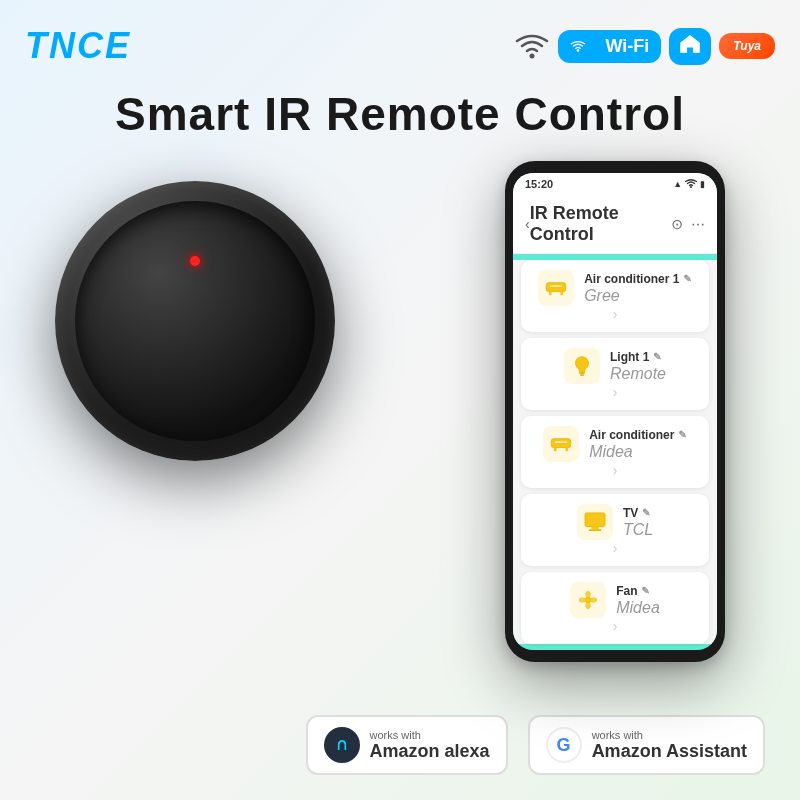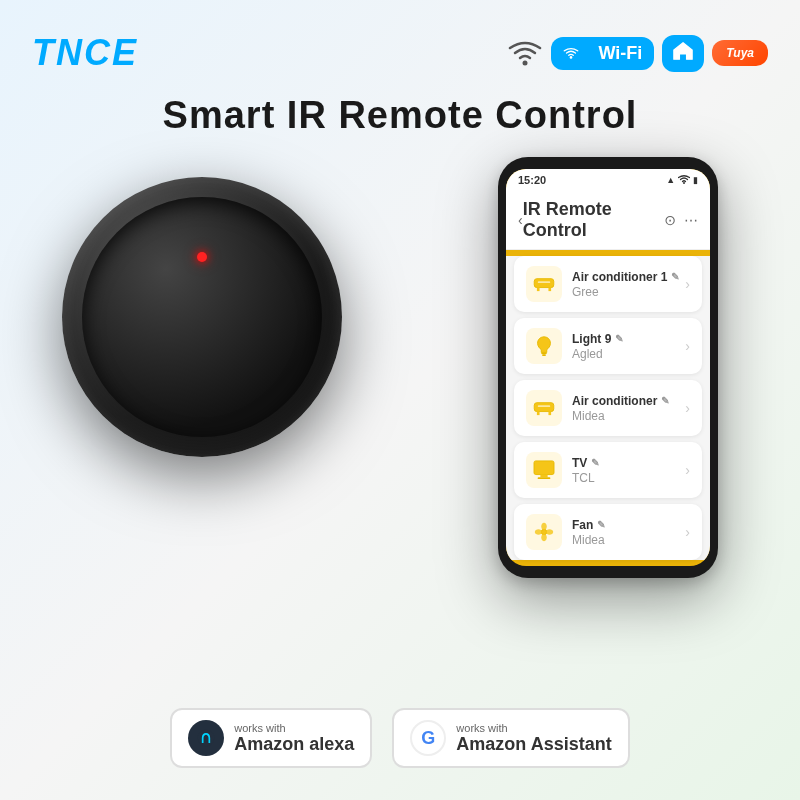"TNCE" .container { padding: 32px -> 25px }
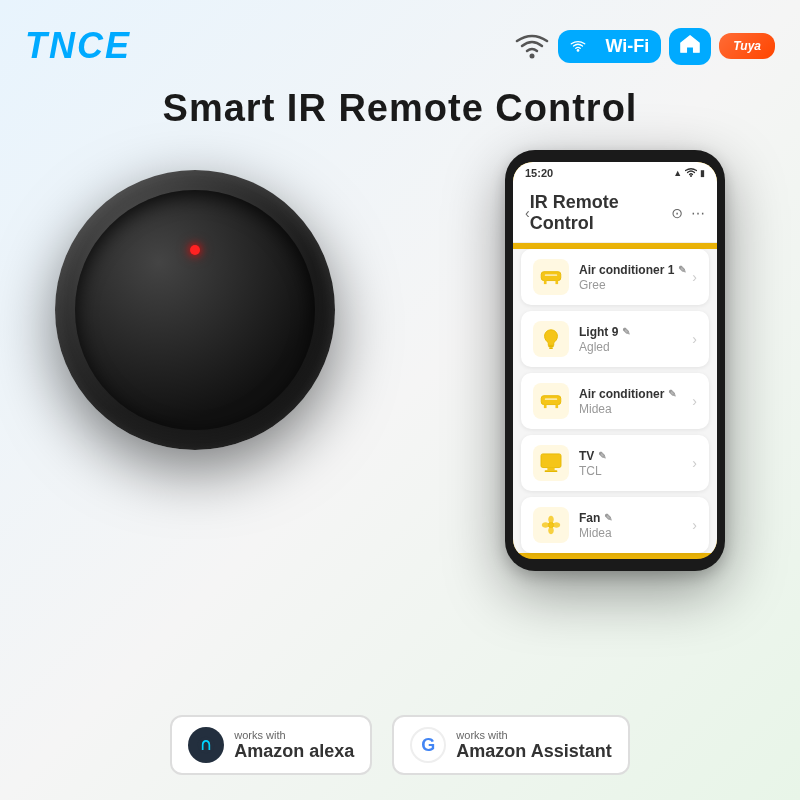"Smart IR Remote Control" .main-title { font-size: 38px -> 46px }
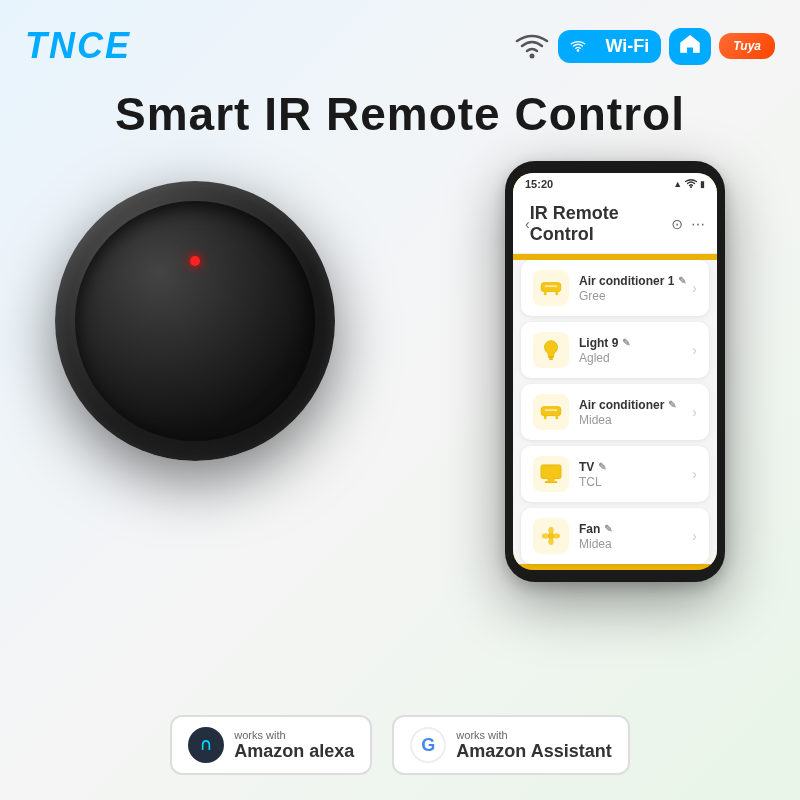"15:20" .phone-screen { background: #eab308 -> #5eead4 }
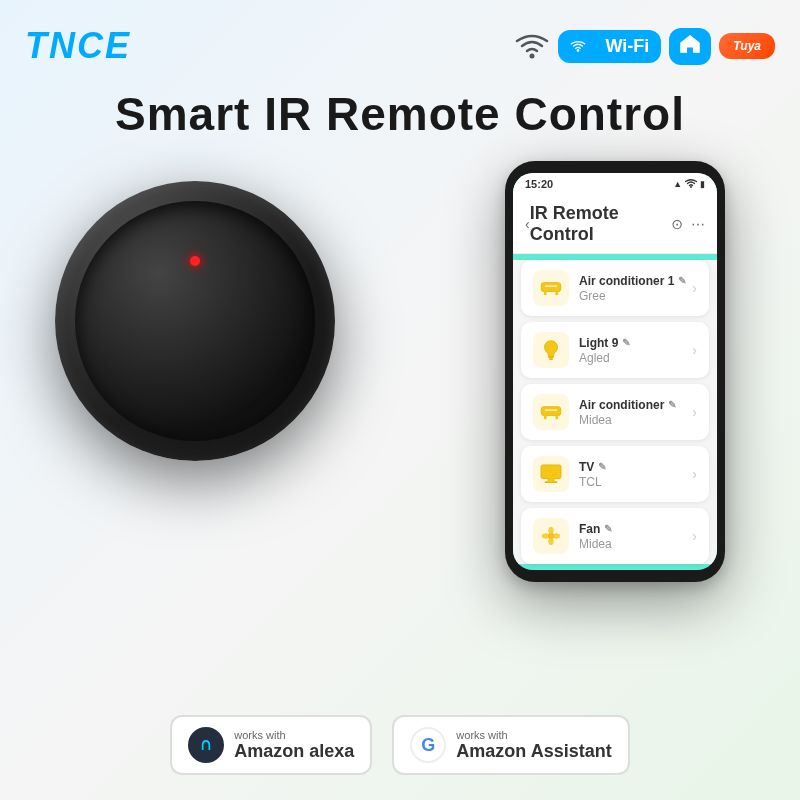"Air conditioner 1" .device-item { flex-direction: none -> column }
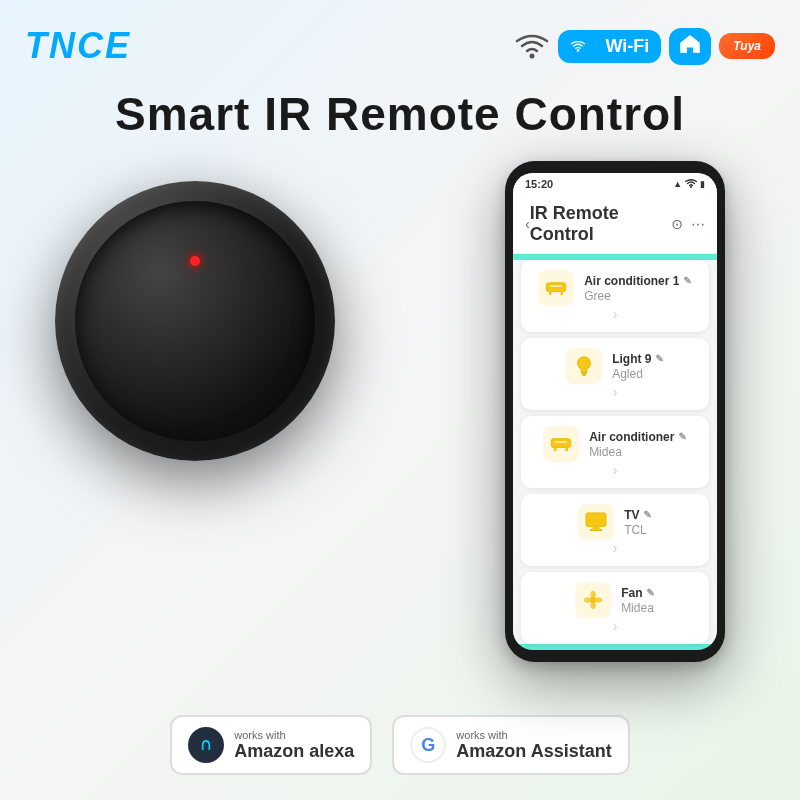"Gree" .device-brand { font-size: 12px -> 16px; font-style: none -> italic }
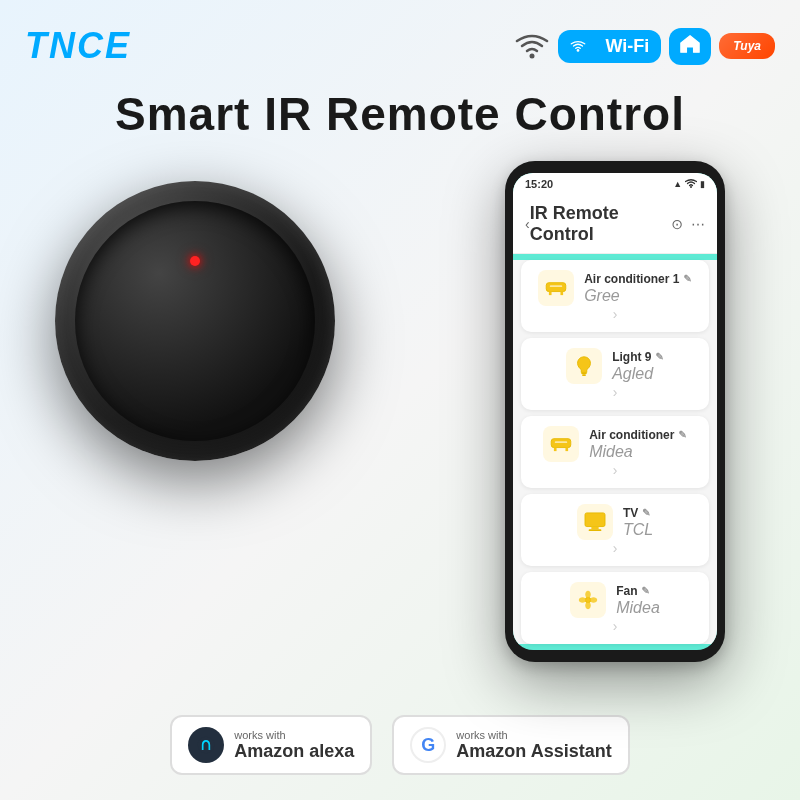"Light 9" span { text: 9 -> 1 }
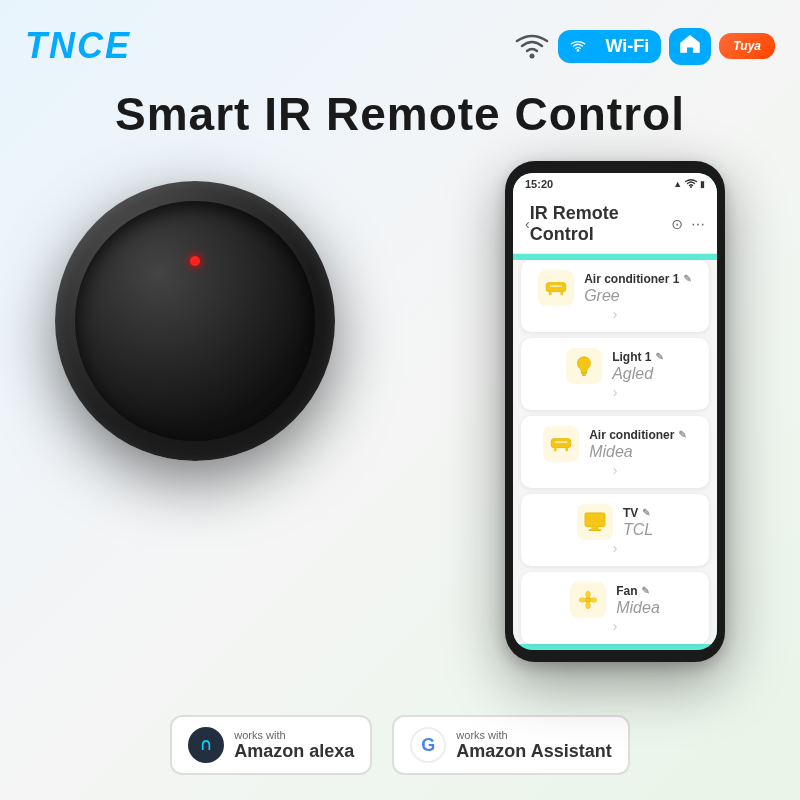"Agled" div.device-brand { text: Agled -> Remote }
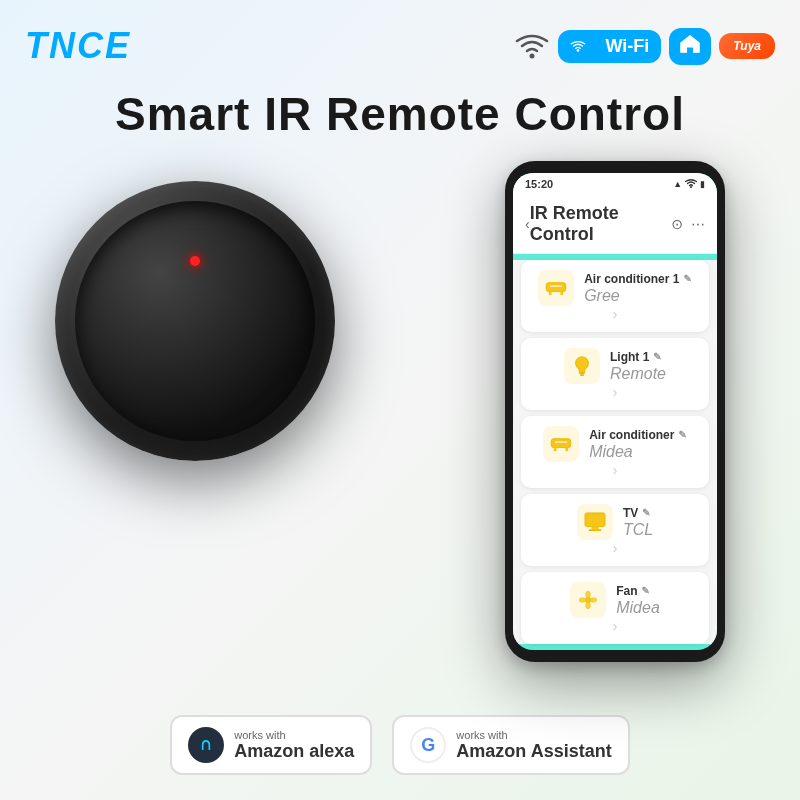"works with" .bottom-section { justify-content: center -> flex-end }
